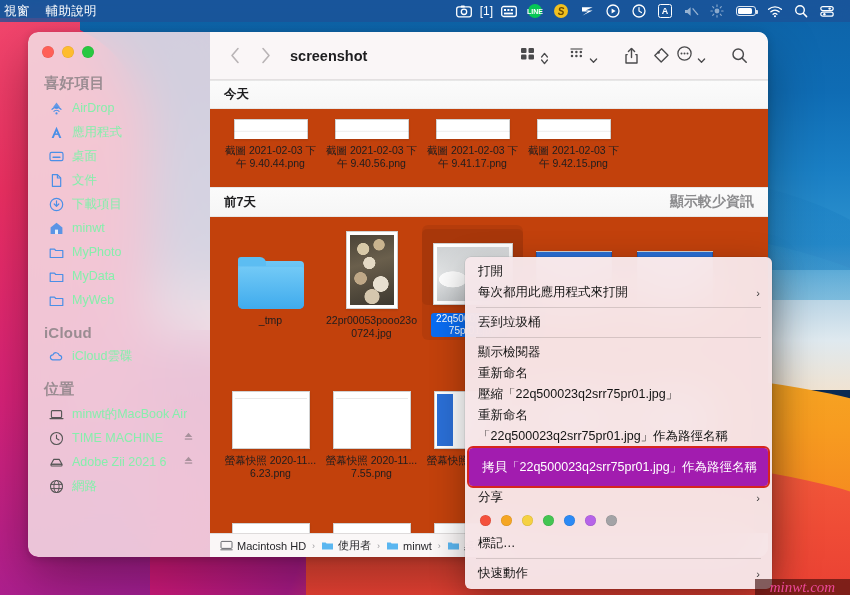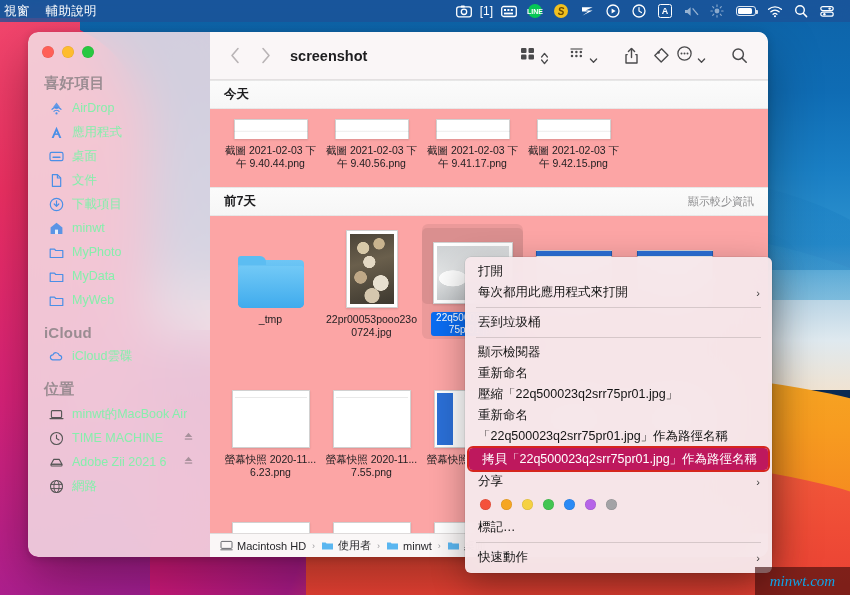"今天" #content { background: #fca5a5 -> #c2410c }
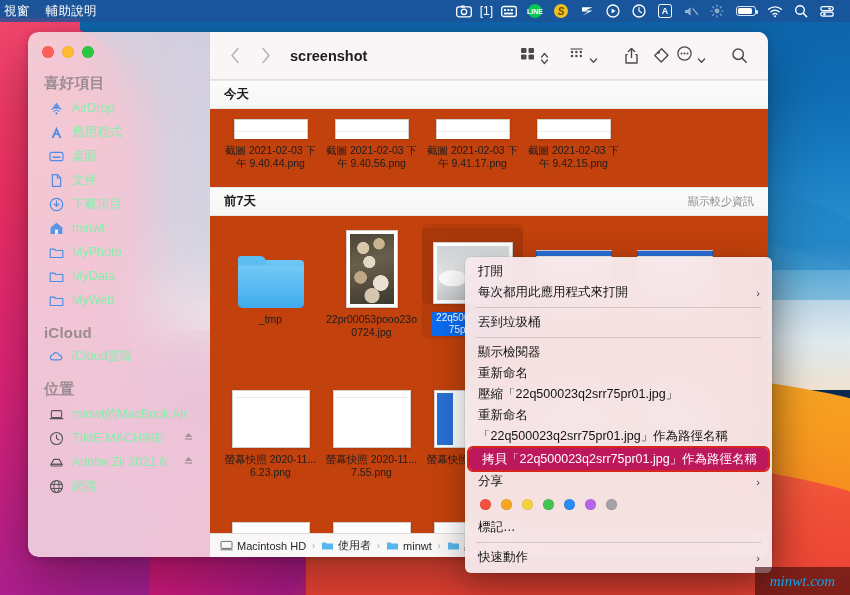"顯示較少資訊" .grp-hdr .more { font-size: 11px -> 14px; font-weight: 400 -> 700 }
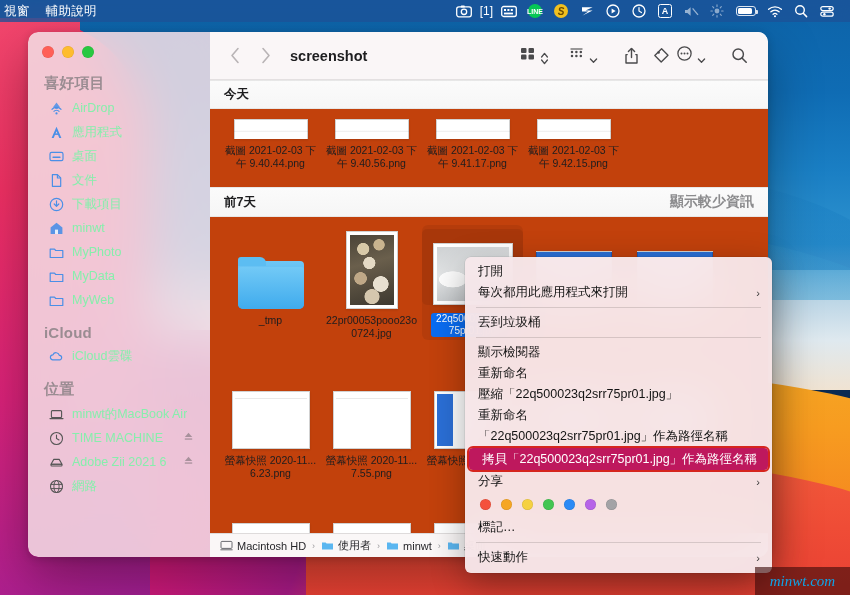"拷貝「22q500023q2srr75pr01.jpg」作為路徑名稱" .cm-hl { background: #be185d -> #a21caf; height: 22px -> 38px }
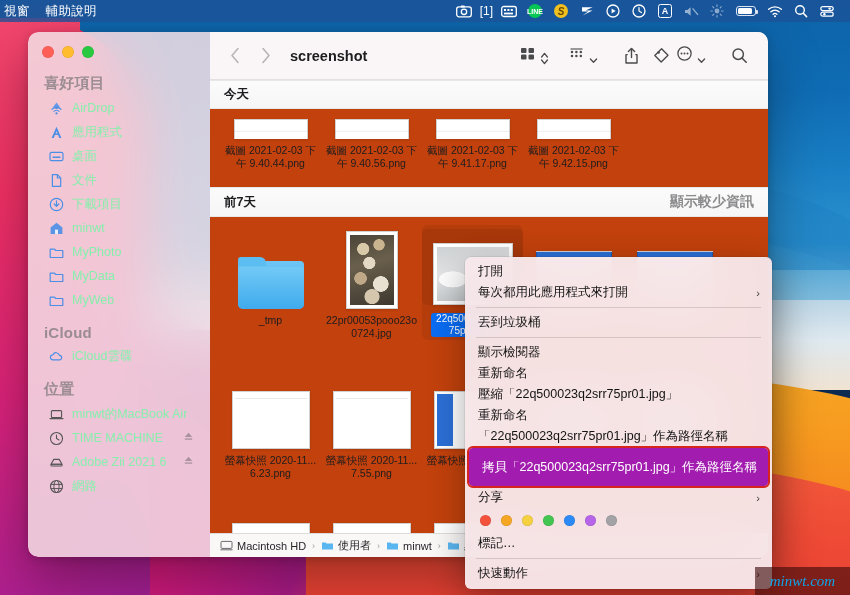"minwt.com" #wm { color: #0ea5e9 -> #ec4899; height: 28px -> 16px }
